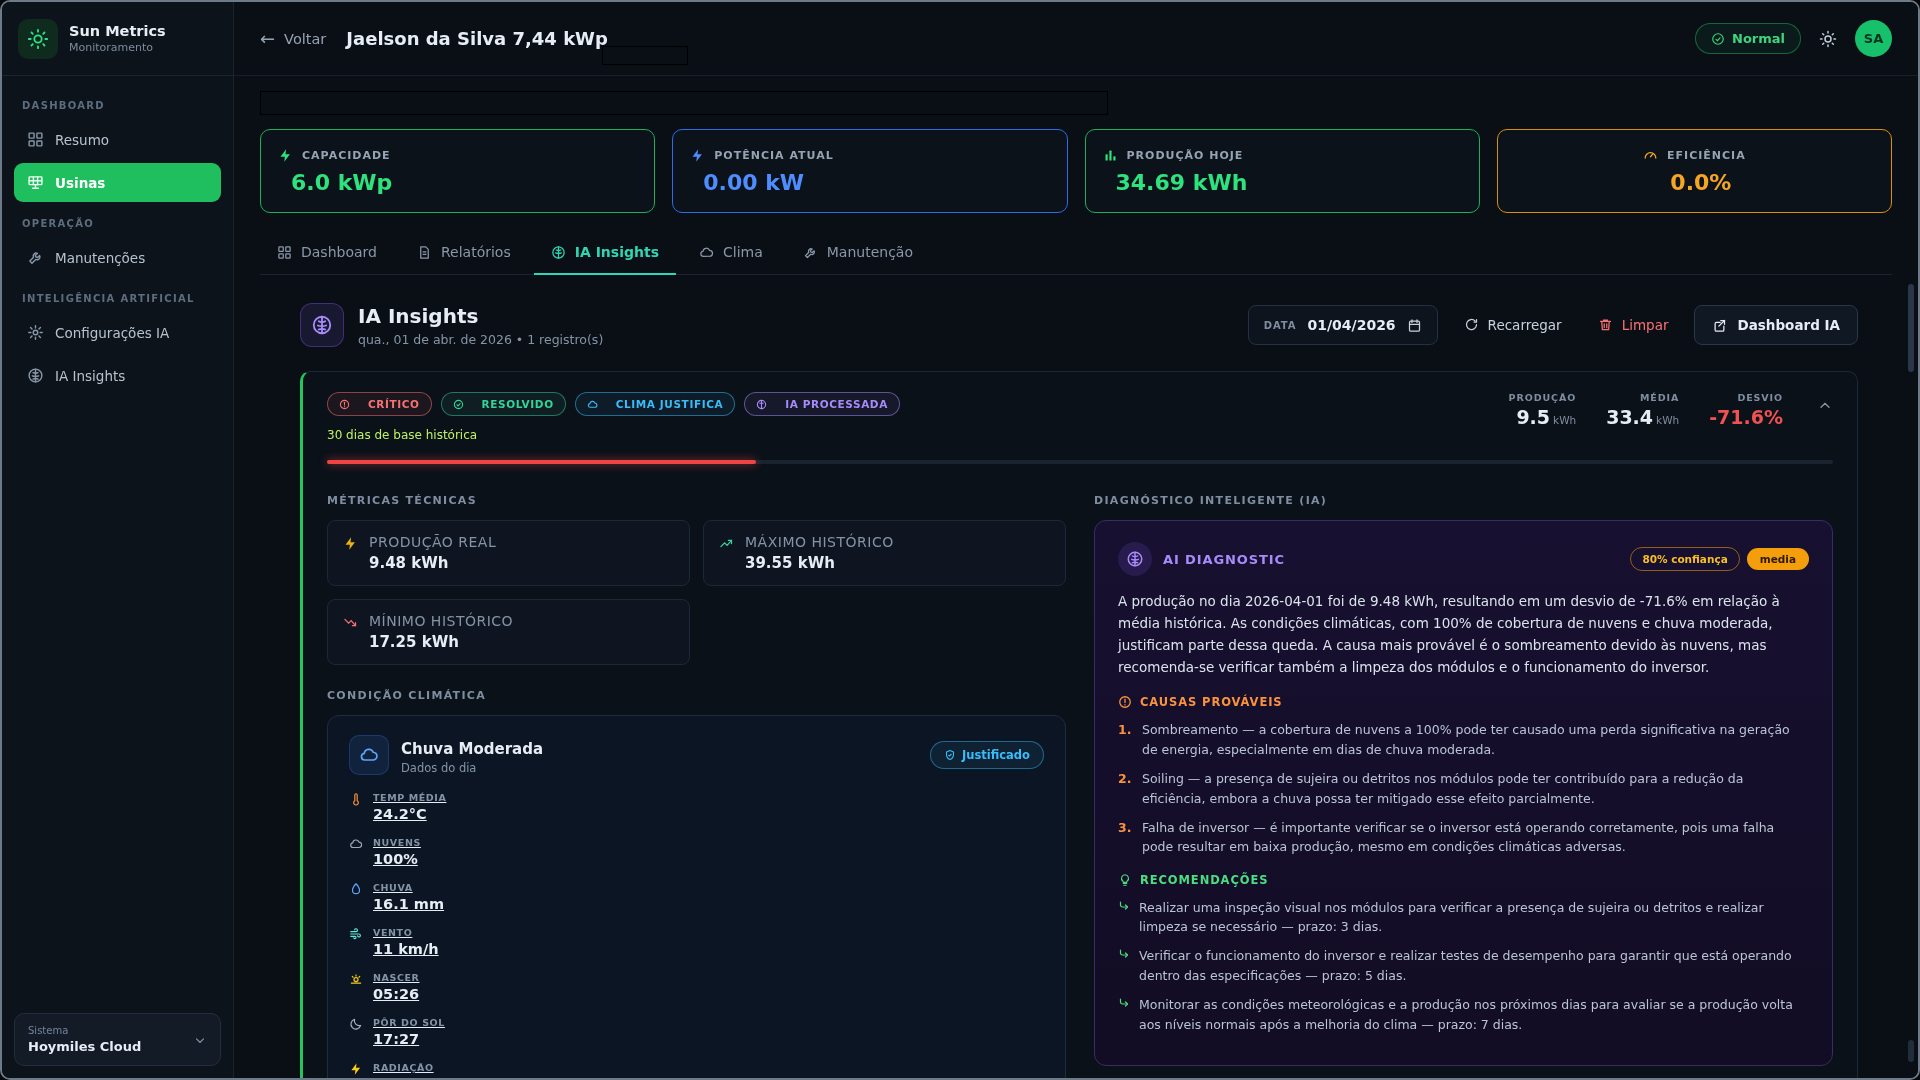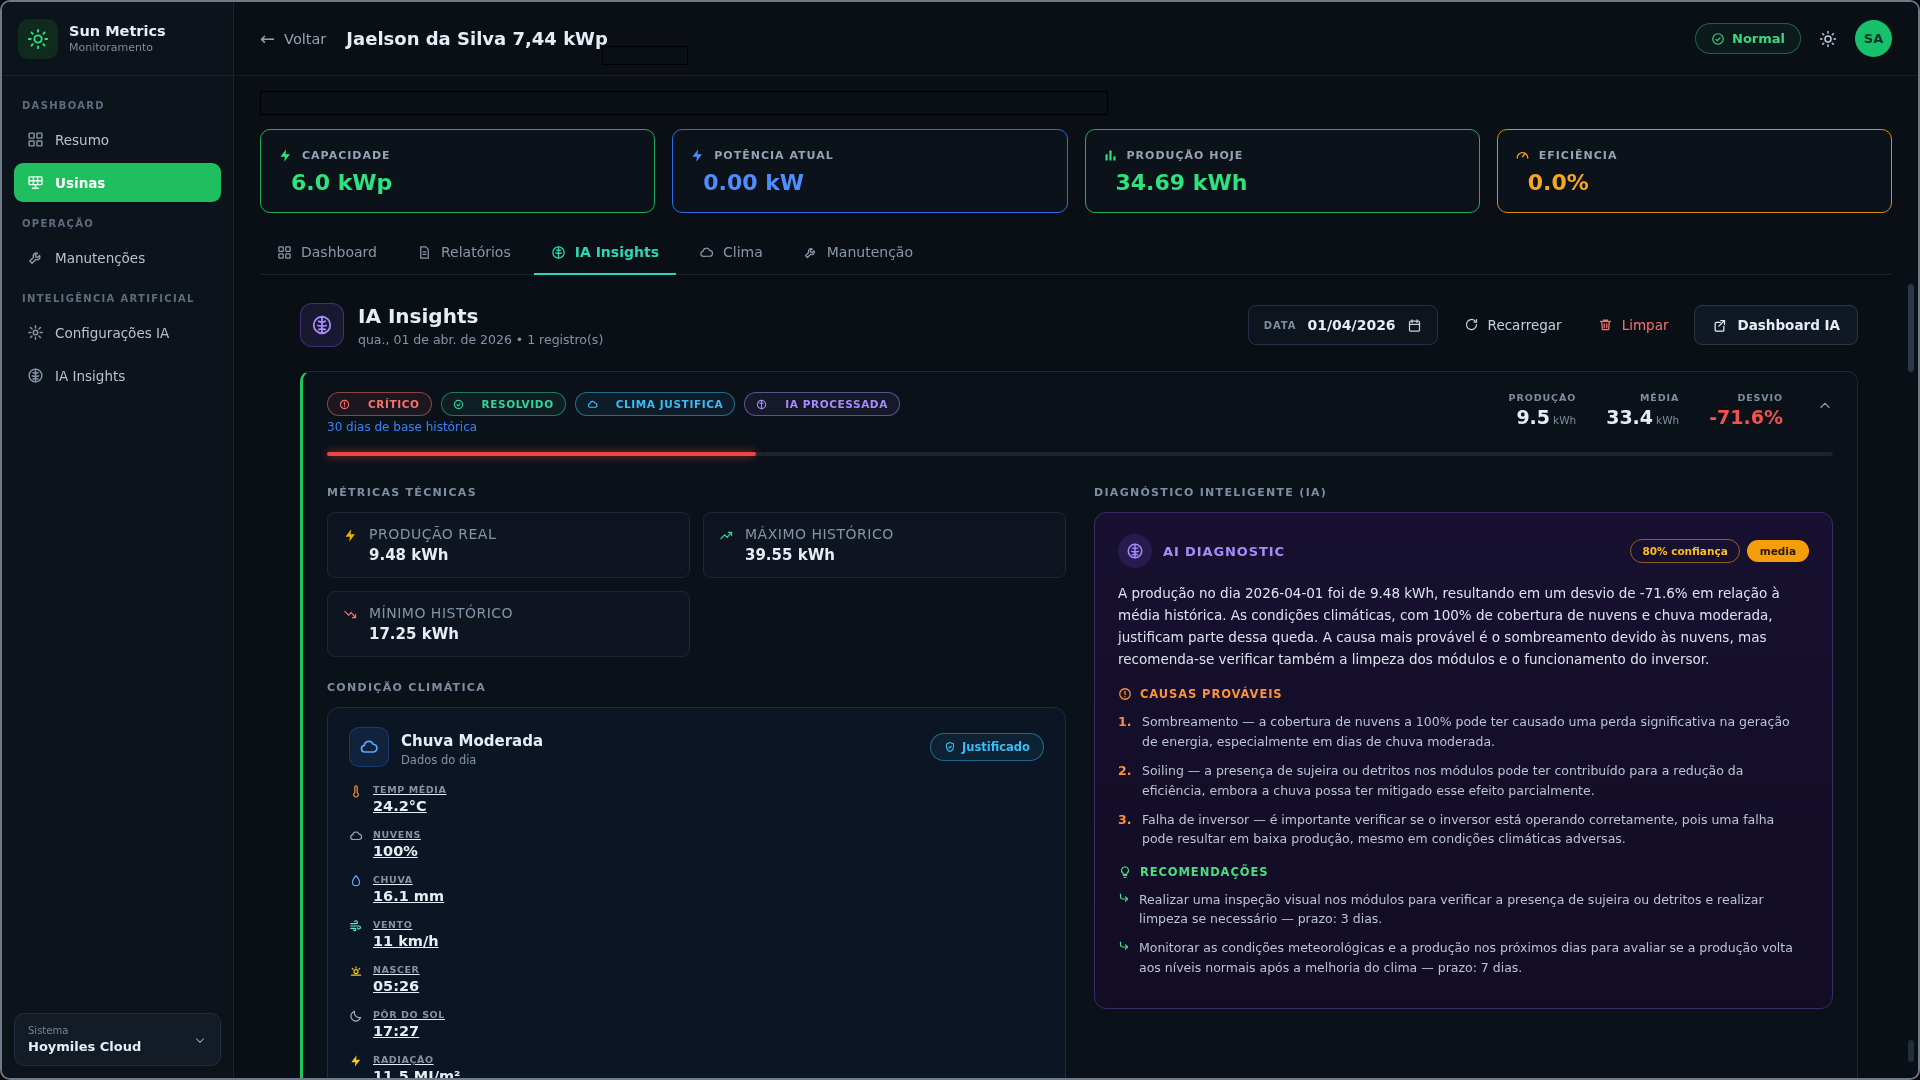"EFICIÊNCIA" .stat-orange { align-items: none -> center }
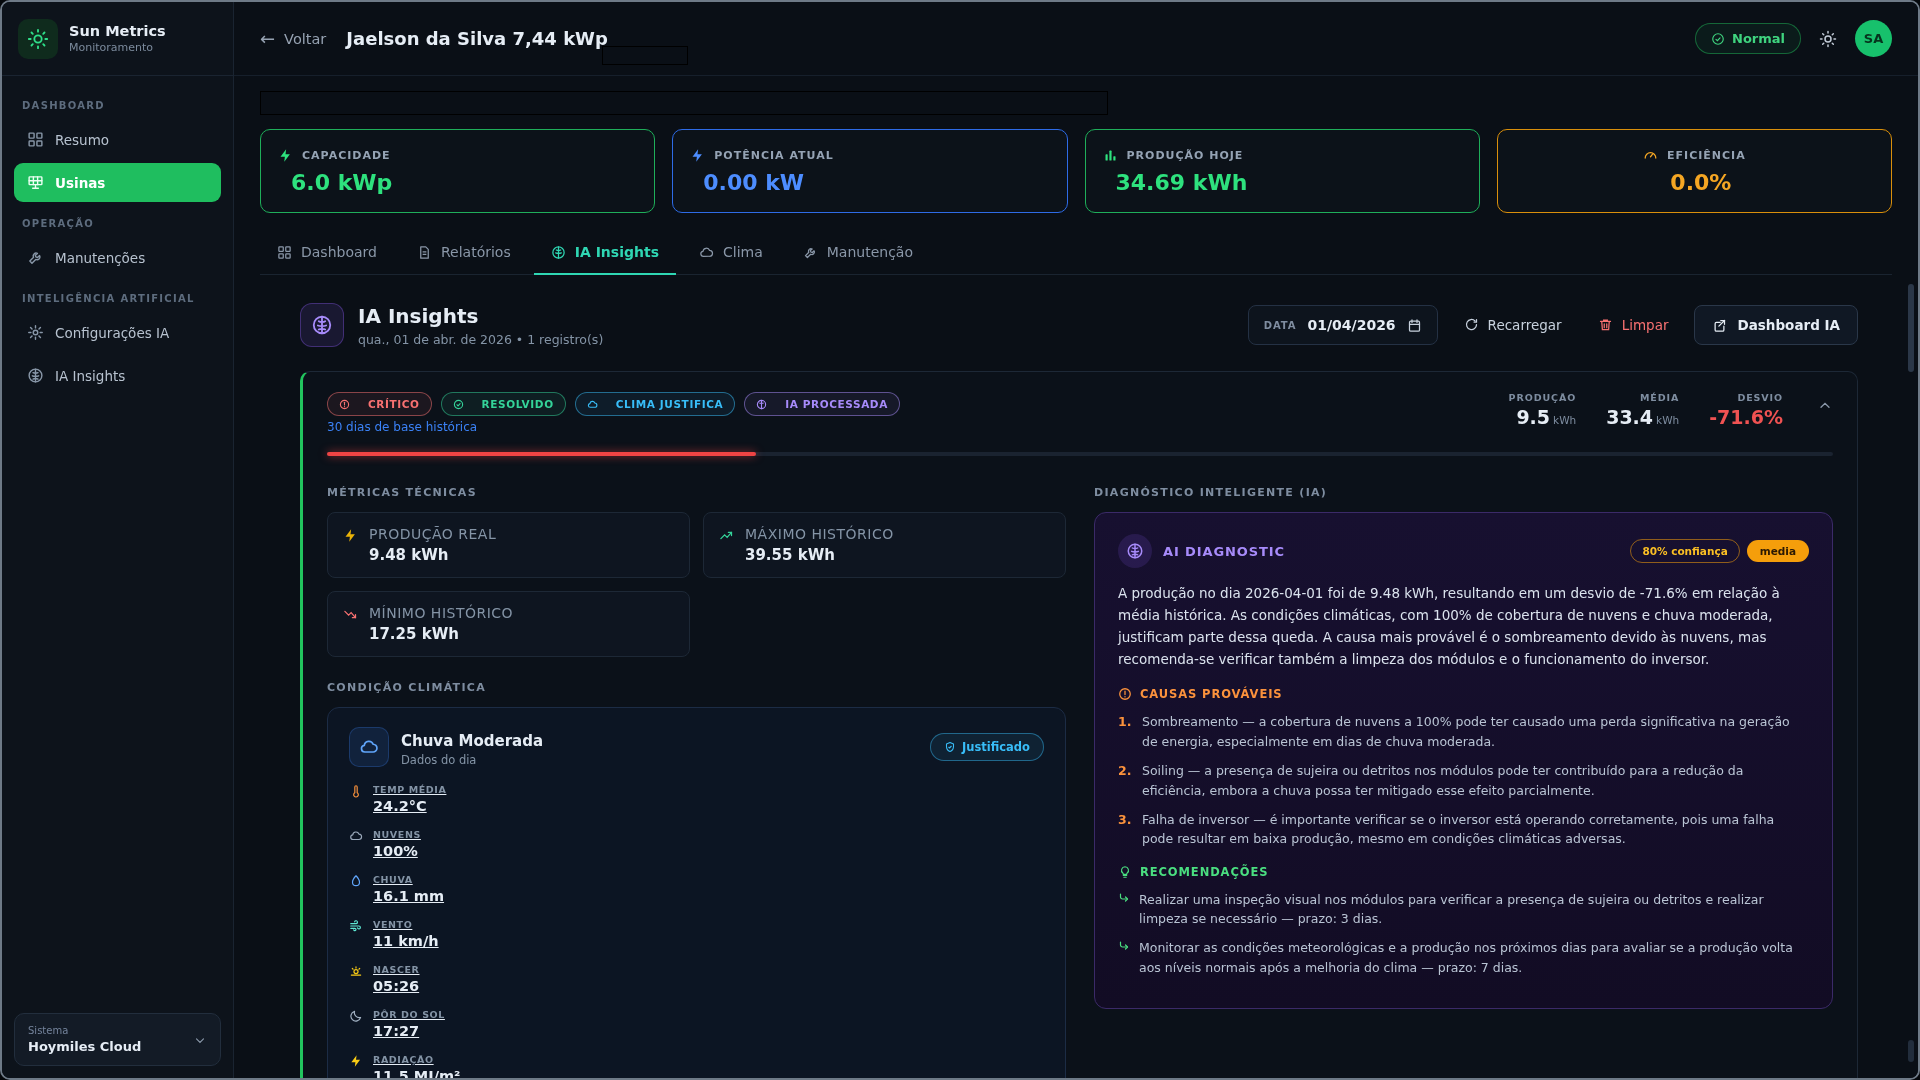"30 dias de base histórica" .base-note { color: #3b82f6 -> #bef264; margin-top: 4px -> 12px }
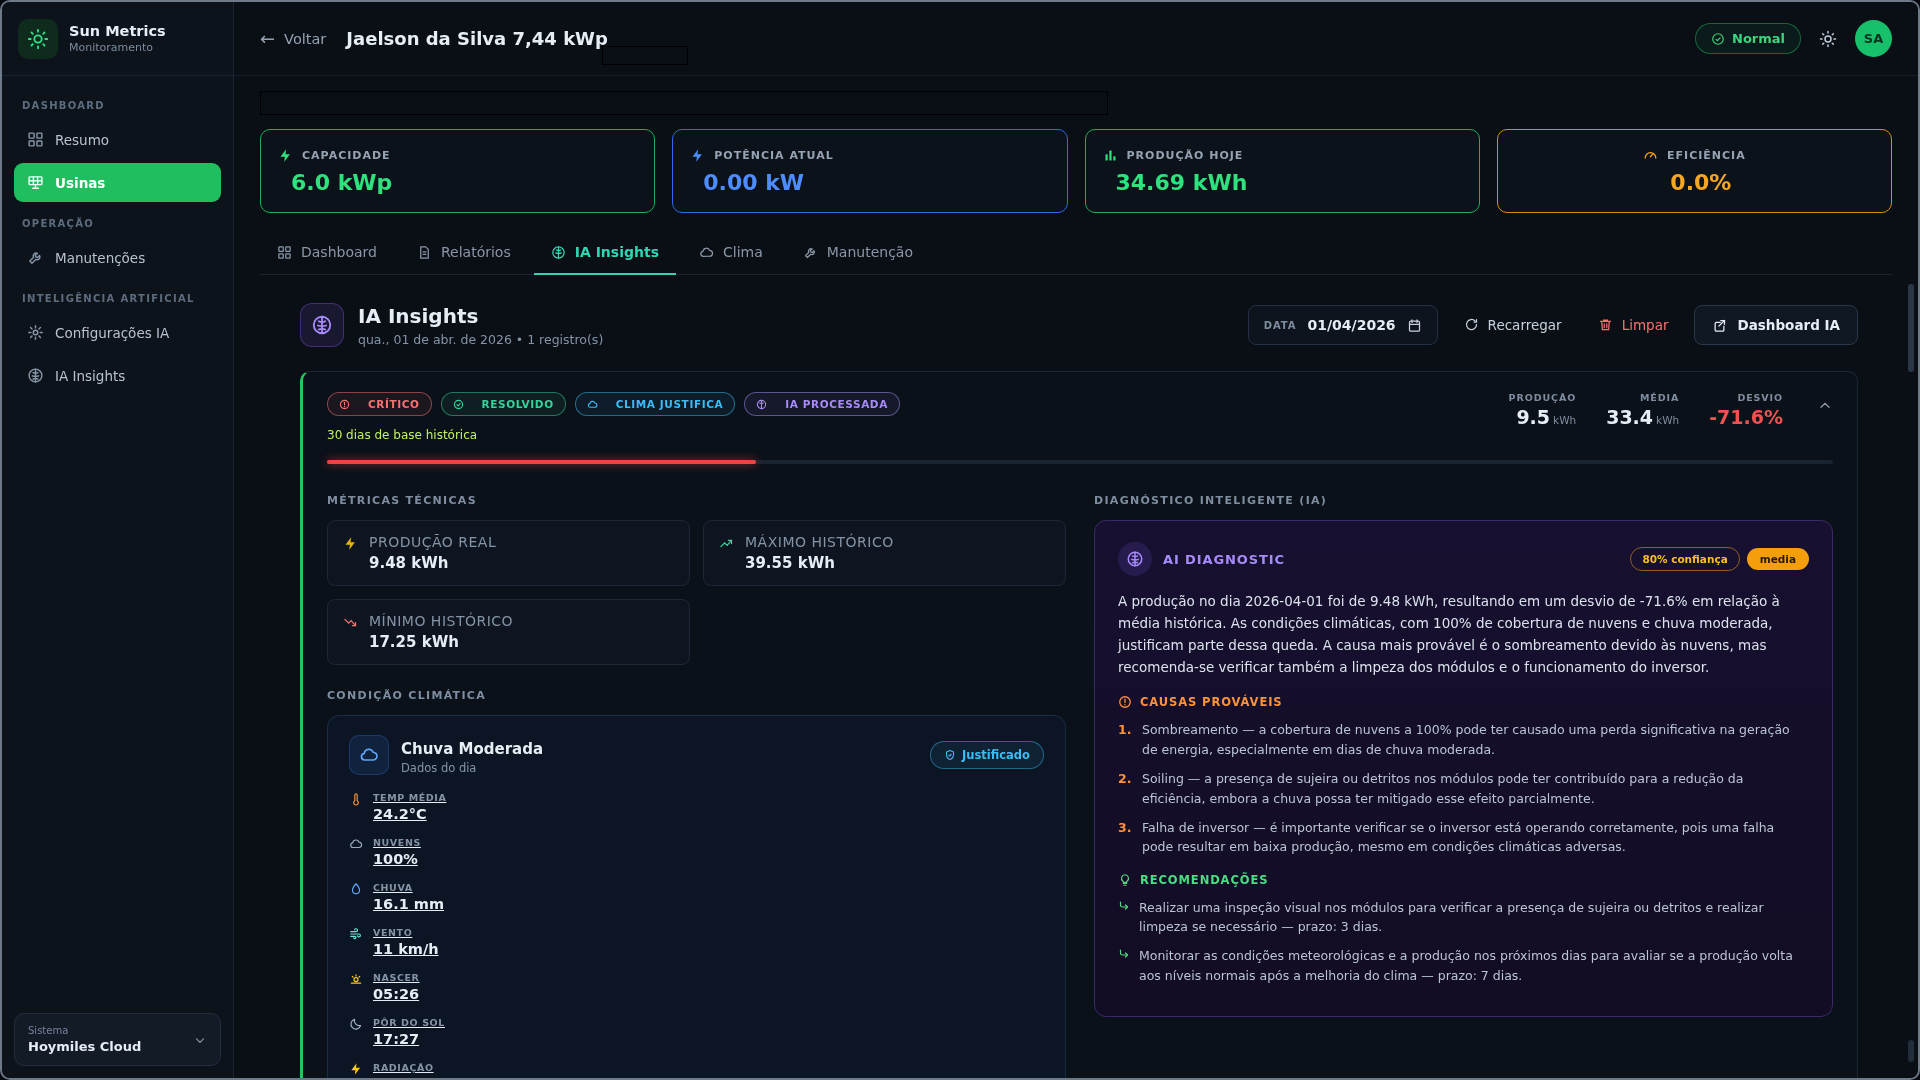"Verificar o funcionamento do inversor" div.rec { html: none -> <div> <span> <svg> <path></path> <path></path> </svg> </span> <span>Verificar o funcionamento do inversor e realizar testes de desempenho para garantir que está operando dentro das especificações — prazo: 5 dias.</span> </div> }
